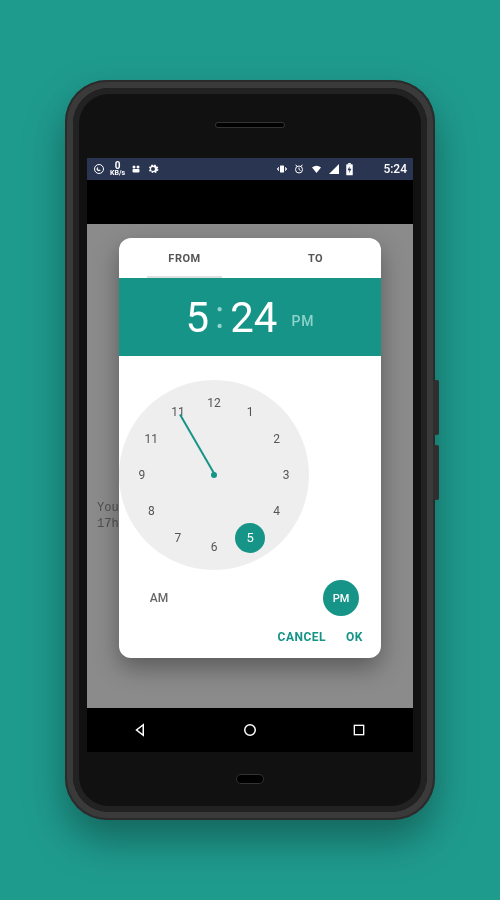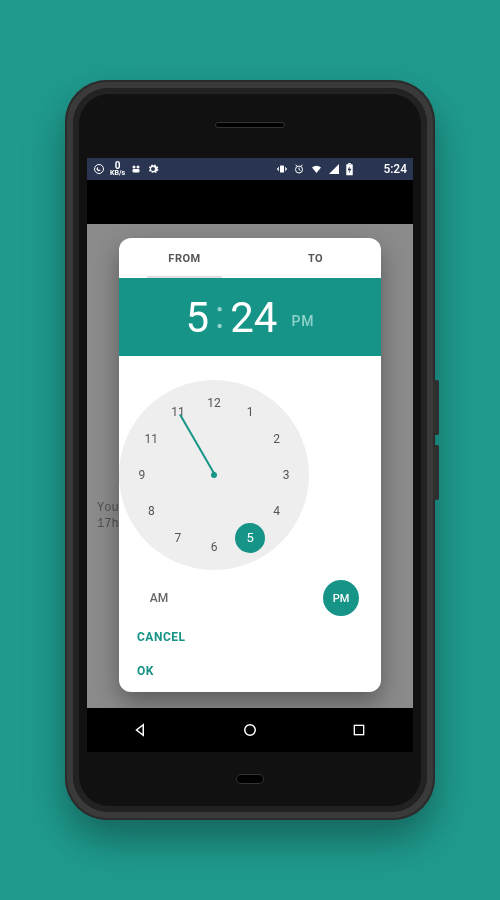"CANCEL" .actions { flex-direction: column -> none }
